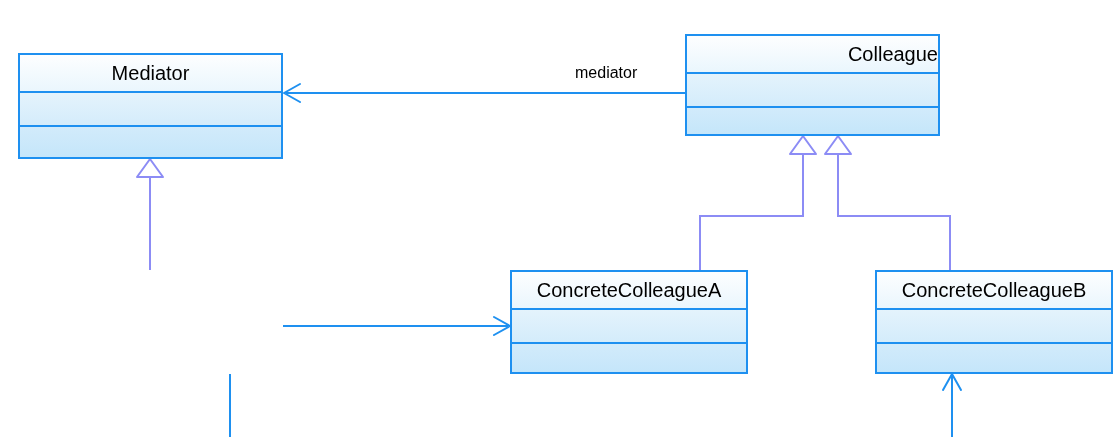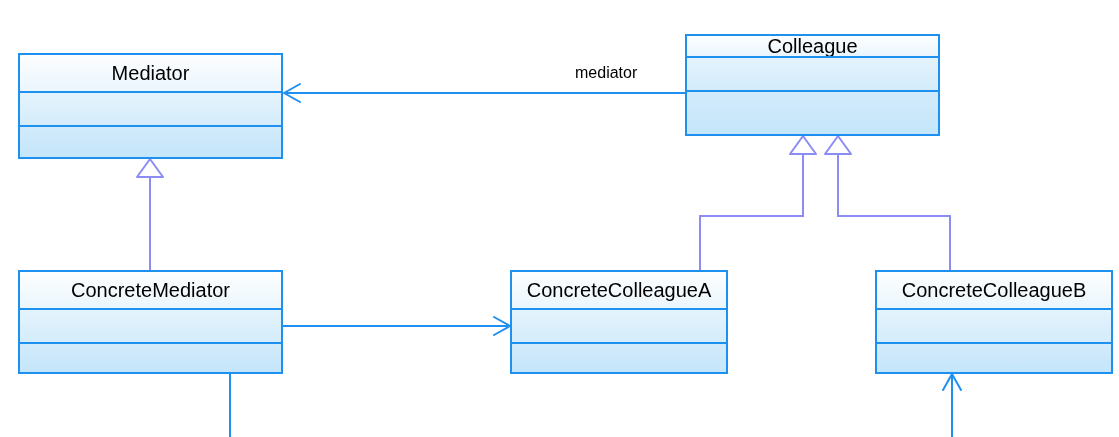"Colleague" div.uml-compartment { height: 20px -> 36px; justify-content: none -> flex-end }
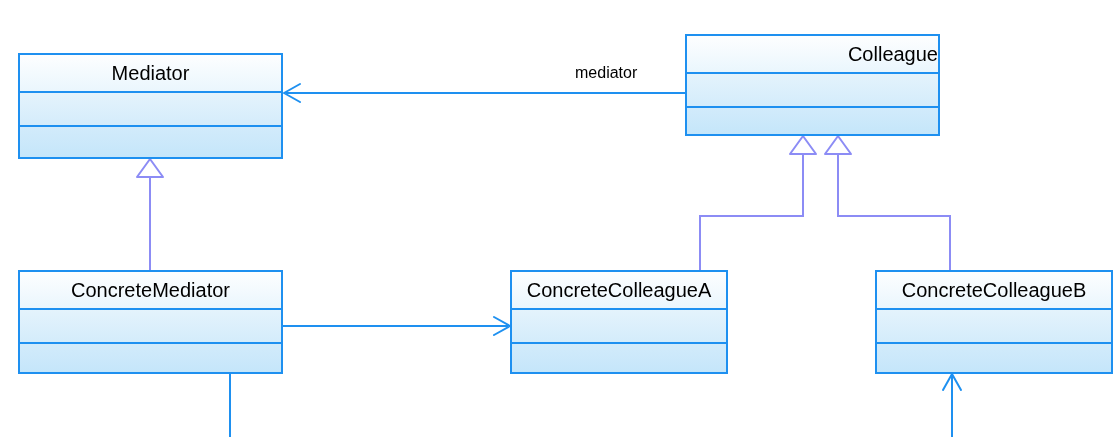"ConcreteMediator" div.uml-class { html: <div> <div> <span>ConcreteMediator</span> </div> <div></div> <div></div> </div> -> none }
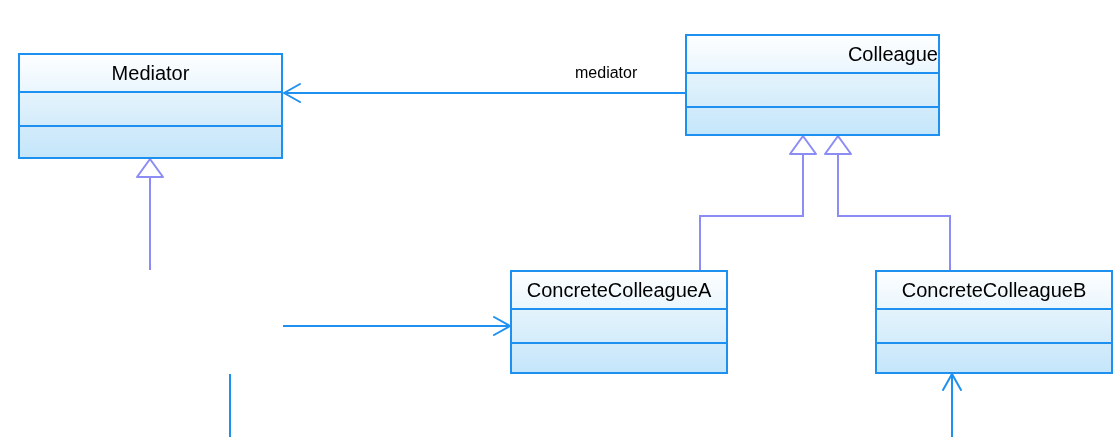"ConcreteColleagueA" div.uml-class { width: 218px -> 238px }
